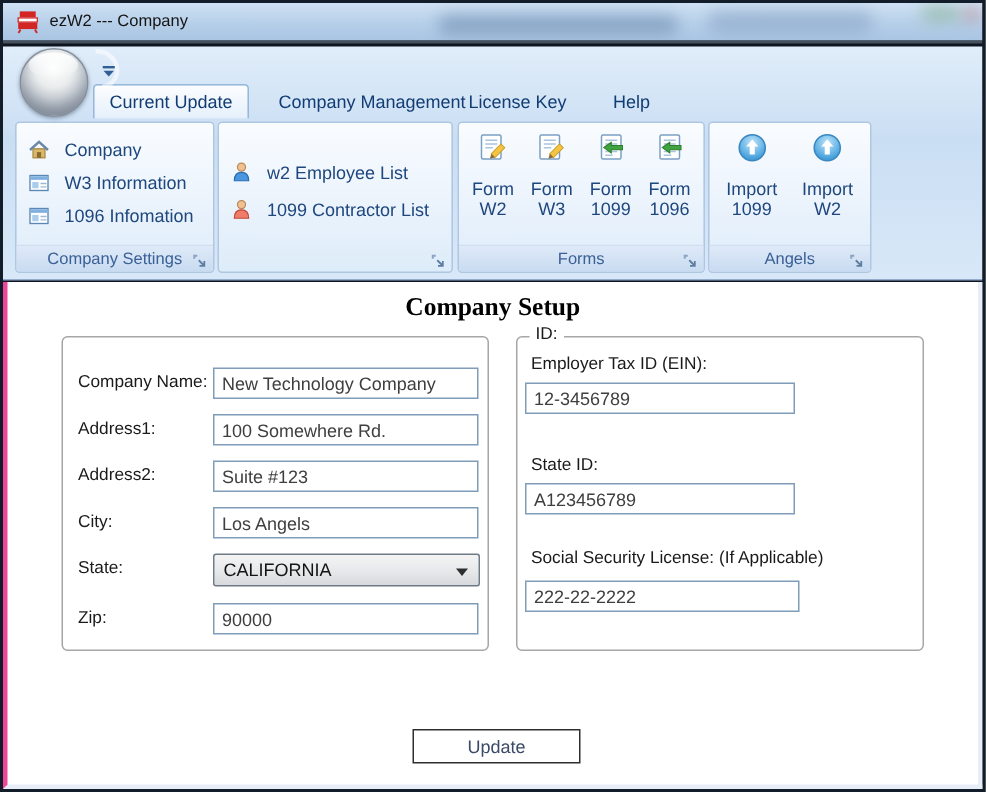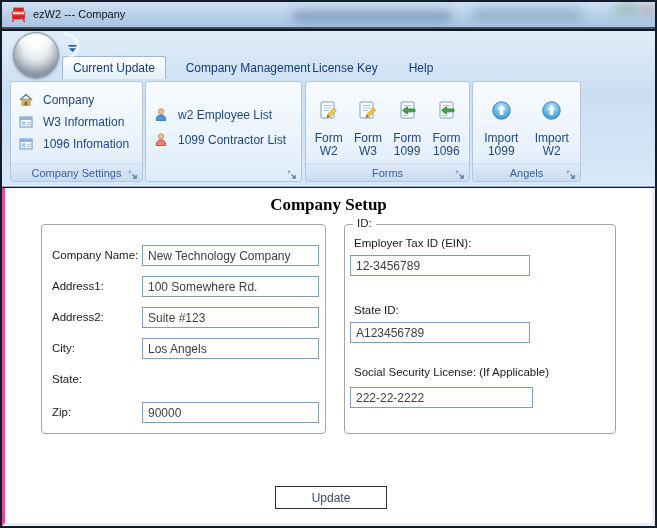"Form" .bigrow { padding: 18px 3px 0 3px -> 6px 3px 0 3px }
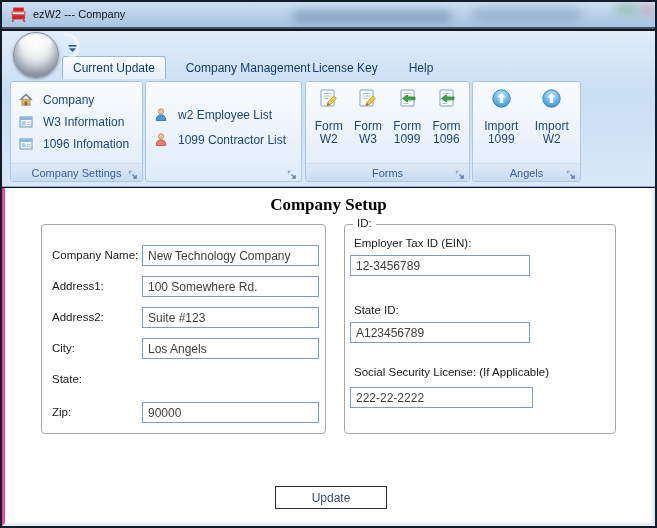"CALIFORNIA" div.combo { html: none -> <div> <span>CALIFORNIA</span> <span></span> </div> }
